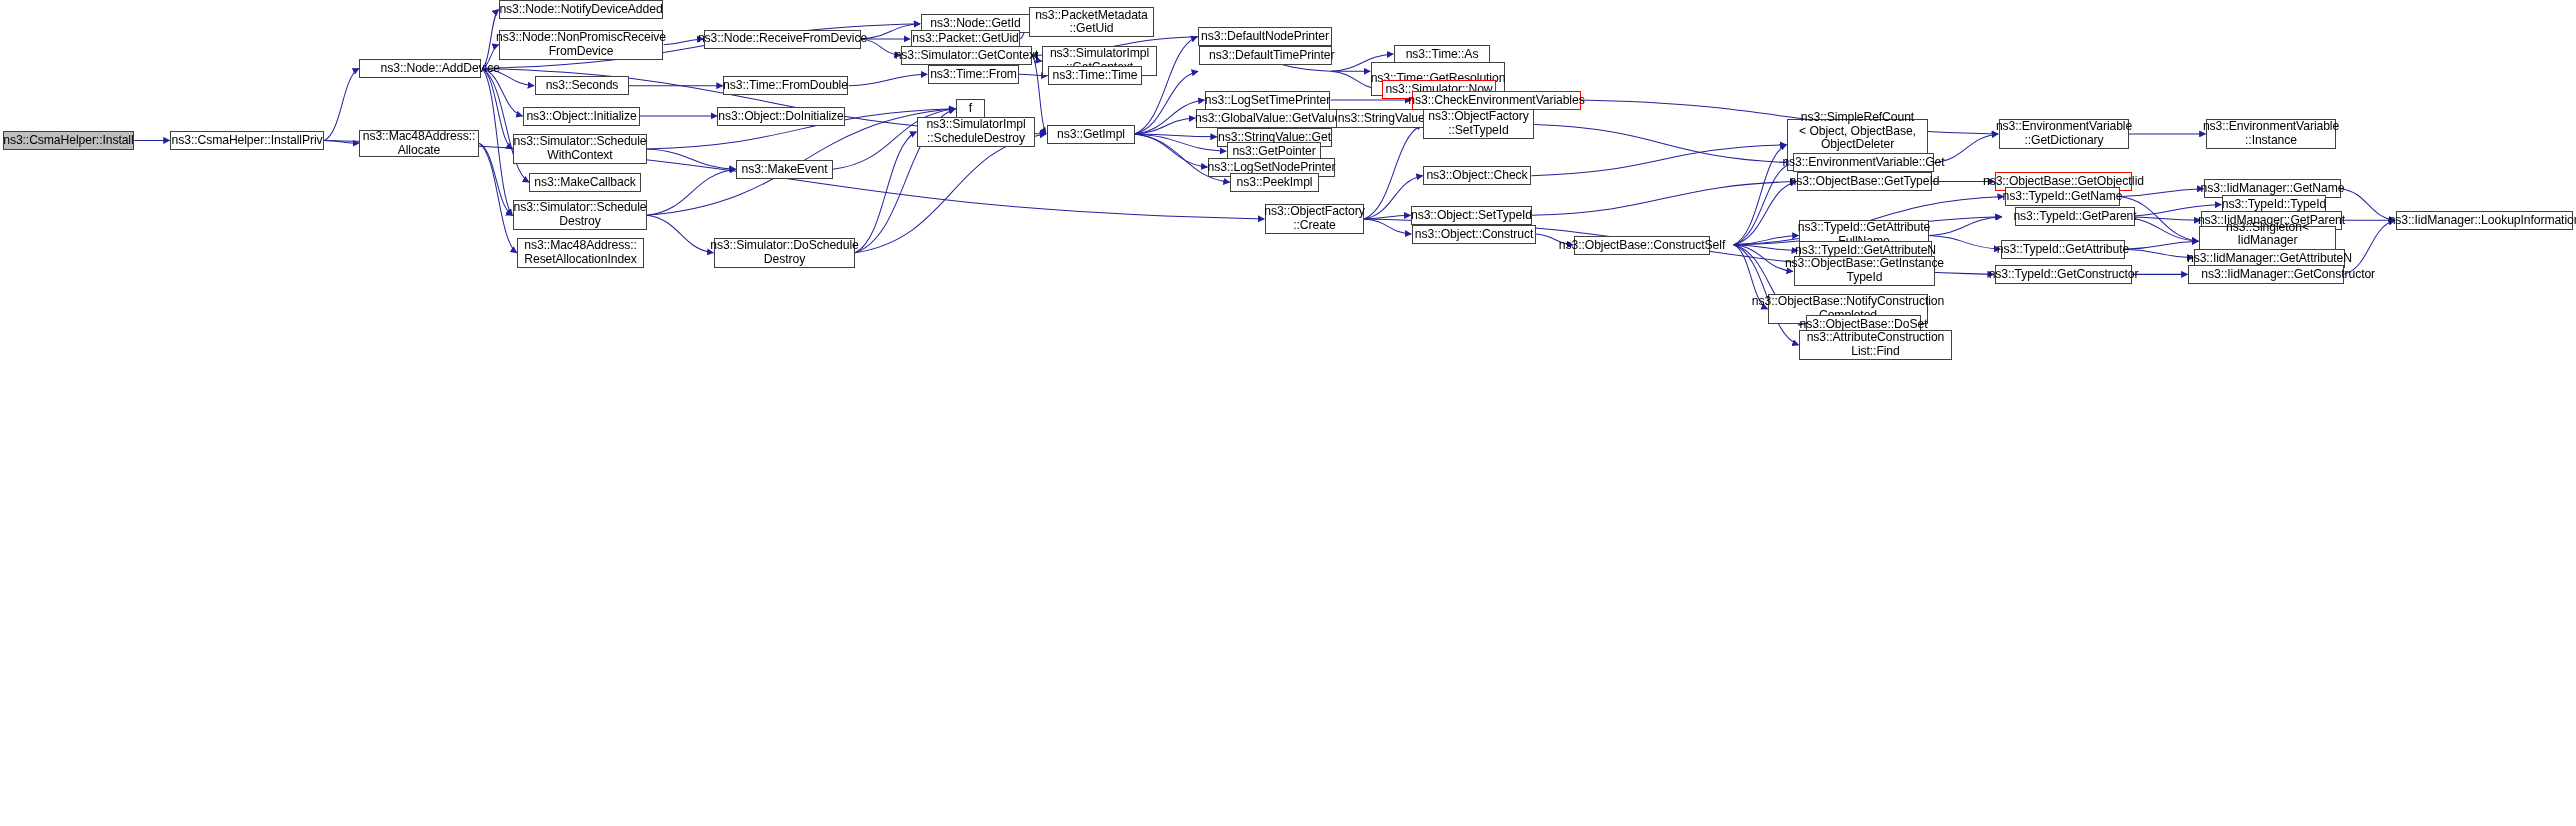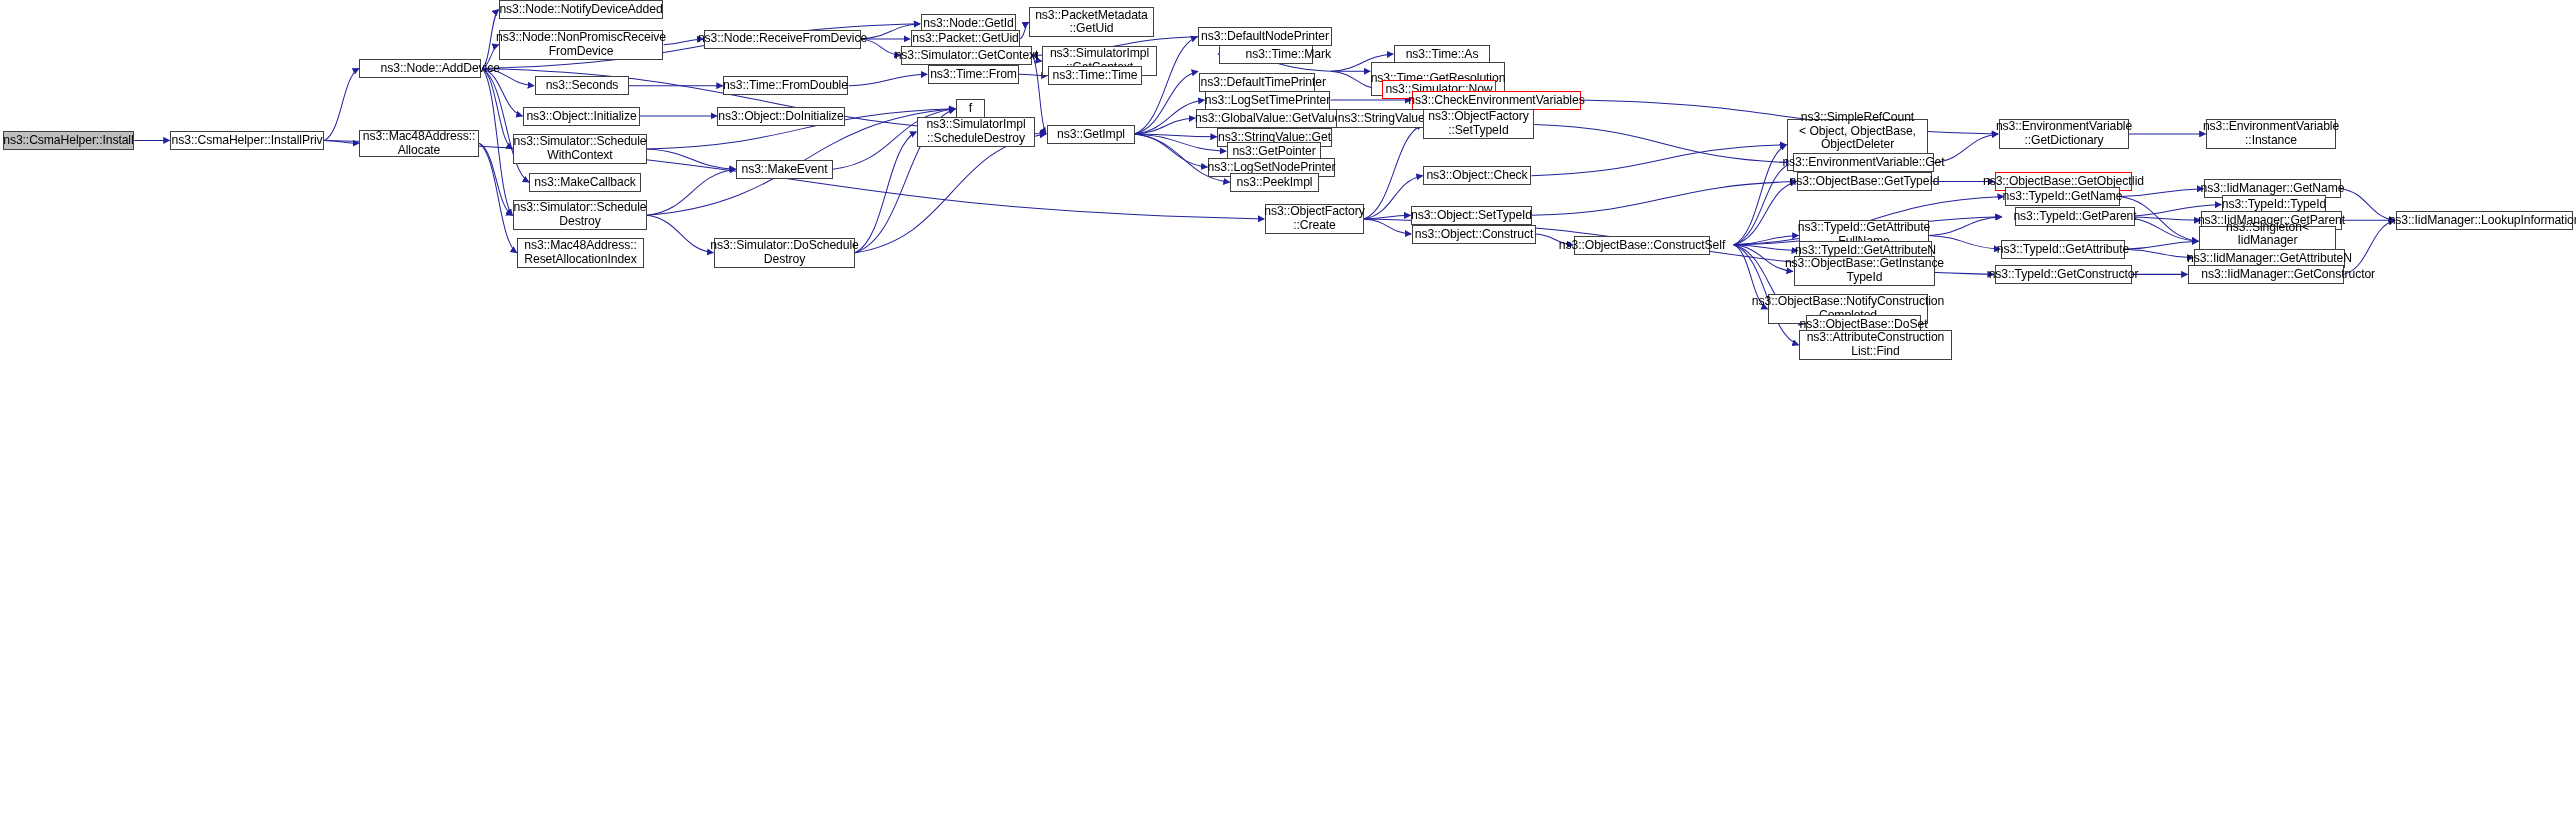"ns3::Node::GetId" div.node { width: 95px -> 109px }
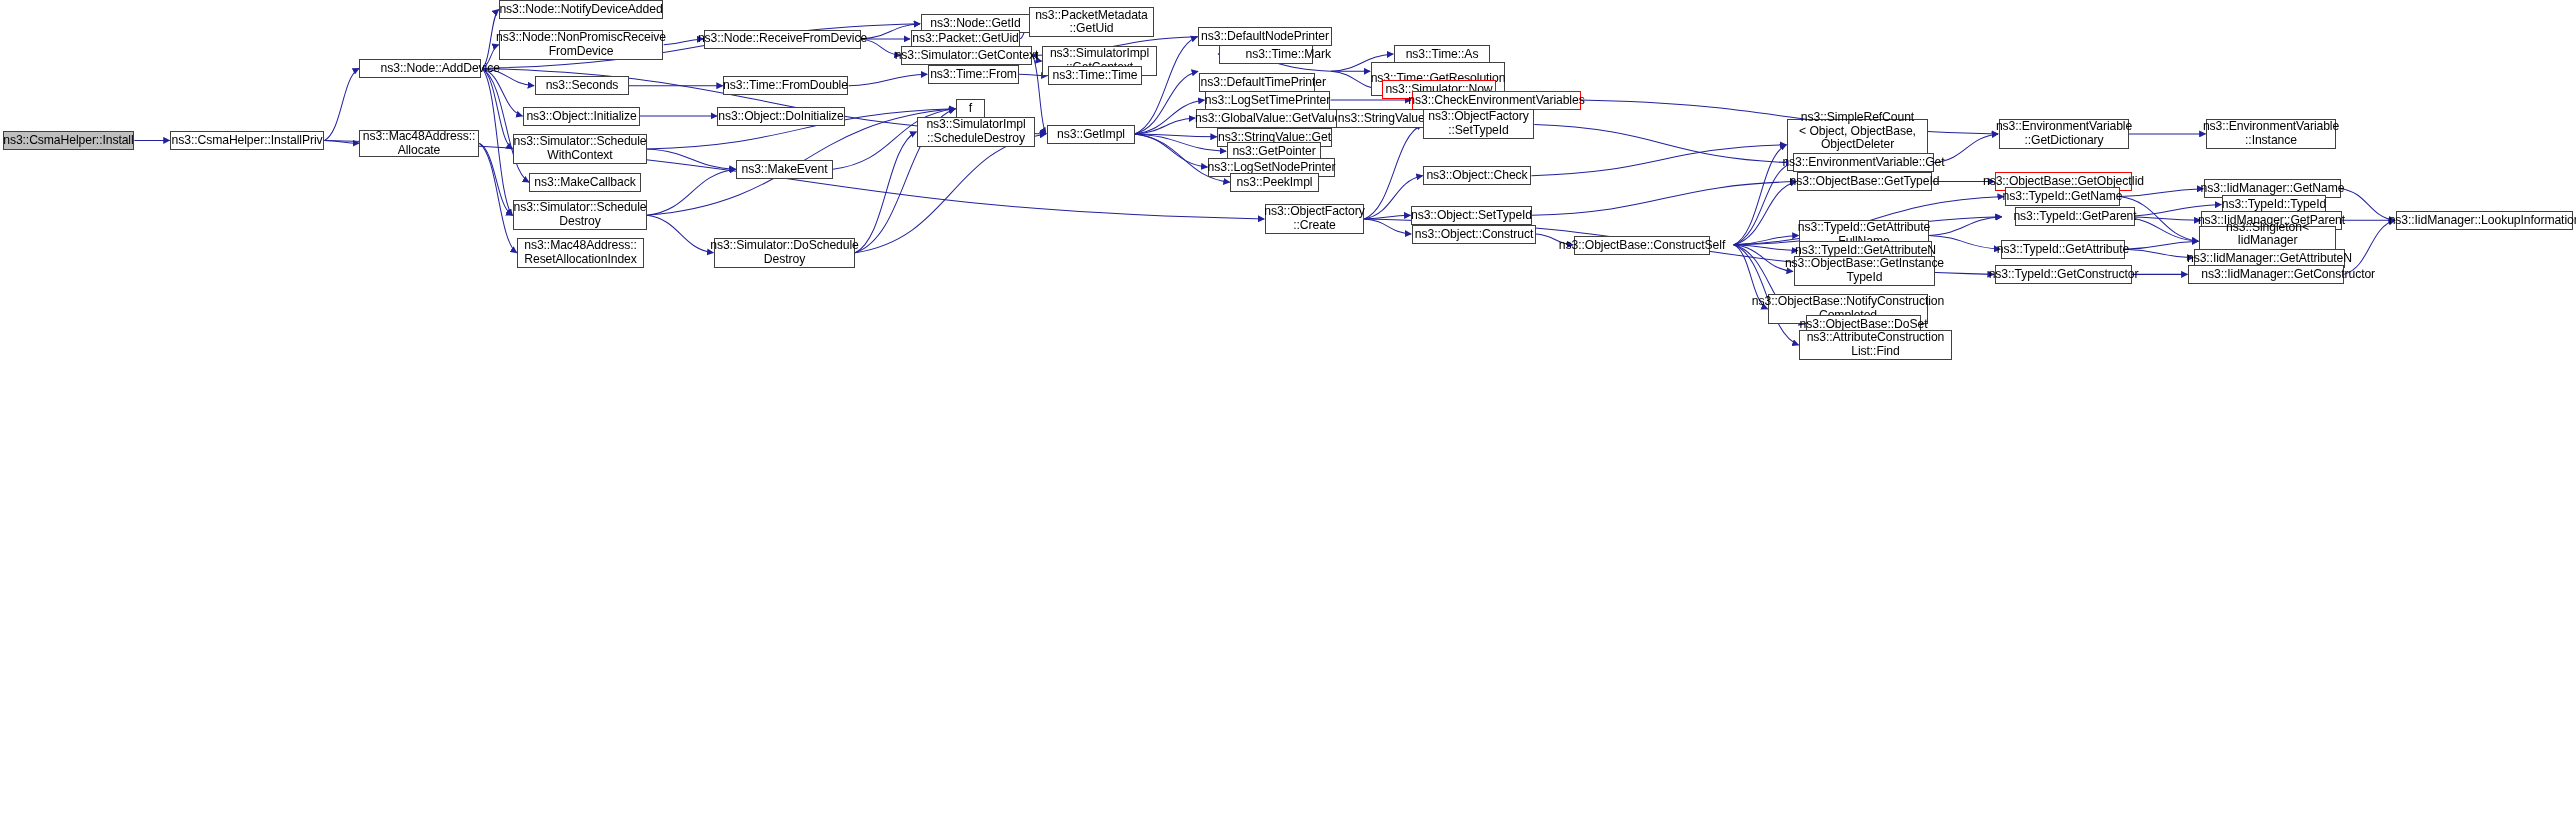"ns3::DefaultTimePrinter" div.node { top: 73px -> 46px; width: 116px -> 133px }
